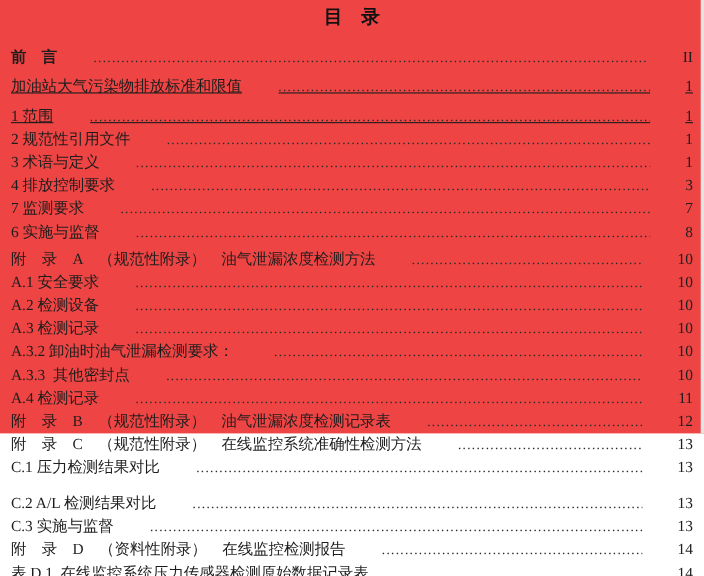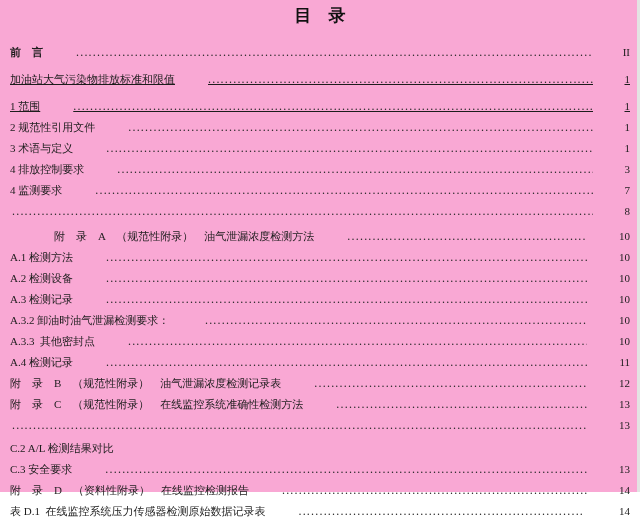"目 录" .page { background: #f9a8d4 -> #ef4444; height: 492px -> 394px }
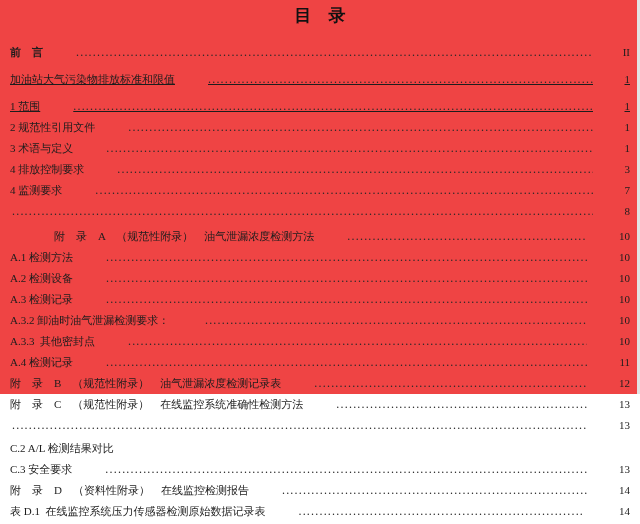"前 言" .toc-row { align-items: flex-start -> center; font-size: 11px -> 14px }
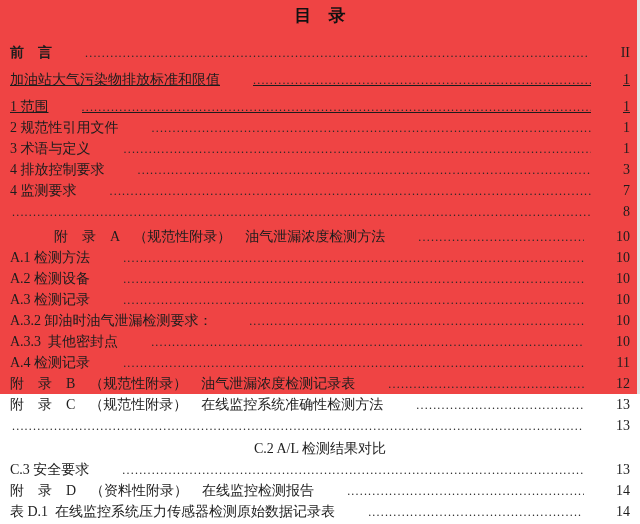"4 监测要求" span.label { text: 4 -> 7 }
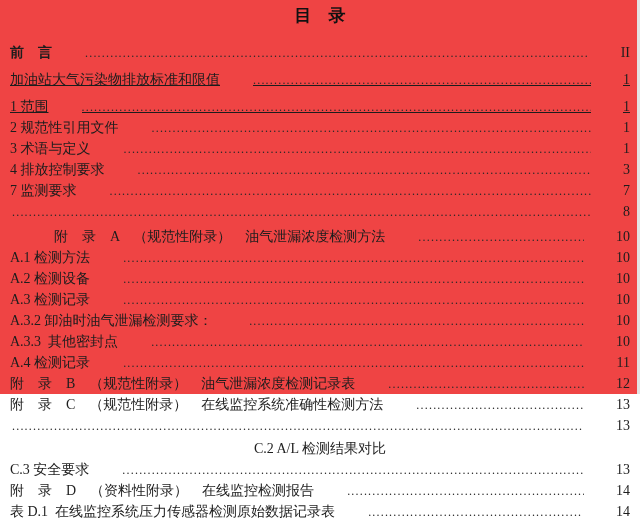"6 实施与监督" span.label { html: none -> <span>6 实施与监督</span> }
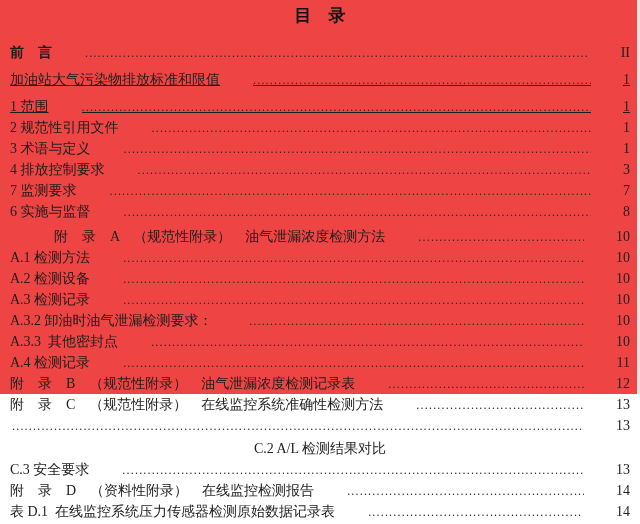"附 录 A （规范性附录） 油气泄漏浓度检测方法" .toc-row:nth-child(9) { margin-left: 44px -> none }
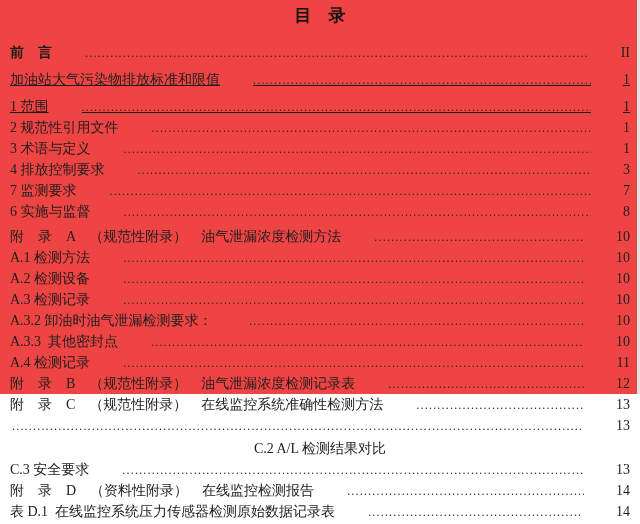"A.1 检测方法" span.label { text: 检测方法 -> 安全要求 }
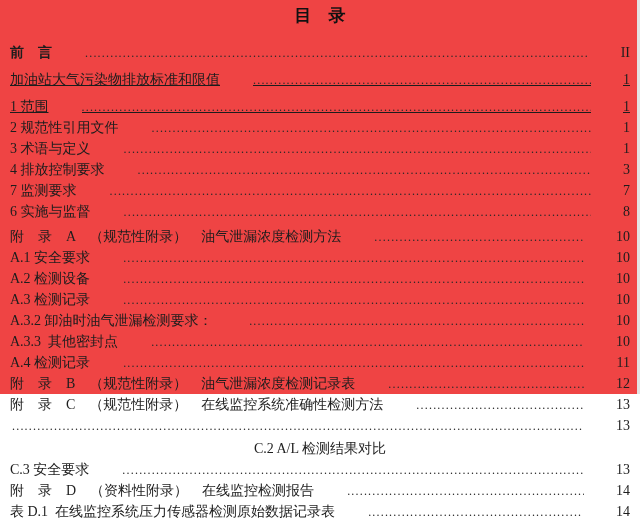"C.1 压力检测结果对比" span.label { html: none -> <span>C.1 压力检测结果对比</span> }
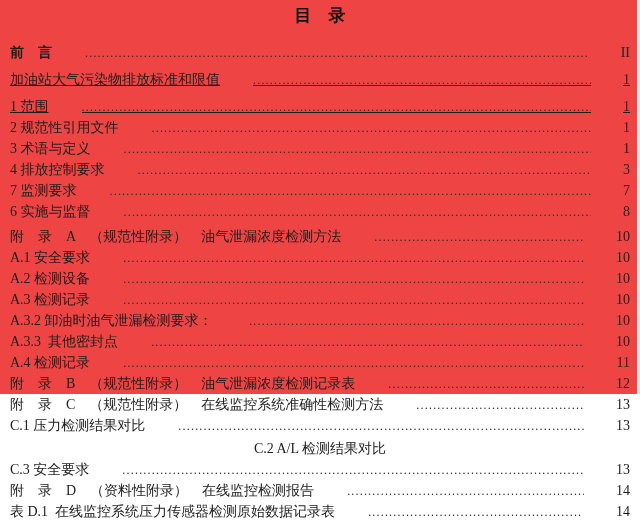"C.2 A/L 检测结果对比" .toc-row:nth-child(19) { flex-direction: column -> none; margin-top: 2px -> 12px }
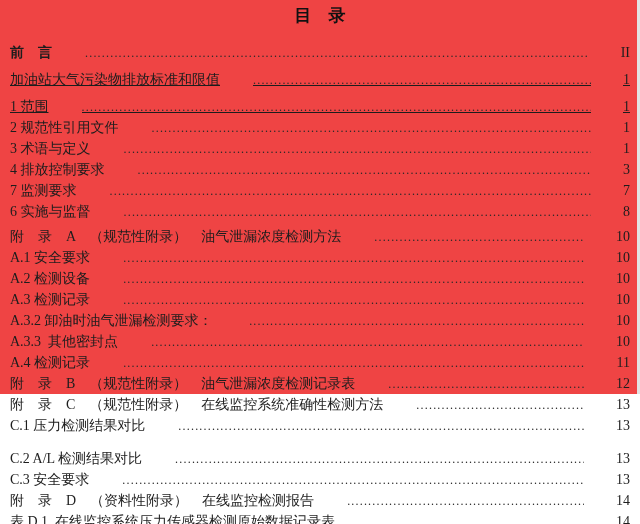"C.3 安全要求" span.label { text: 安全要求 -> 实施与监督 }
